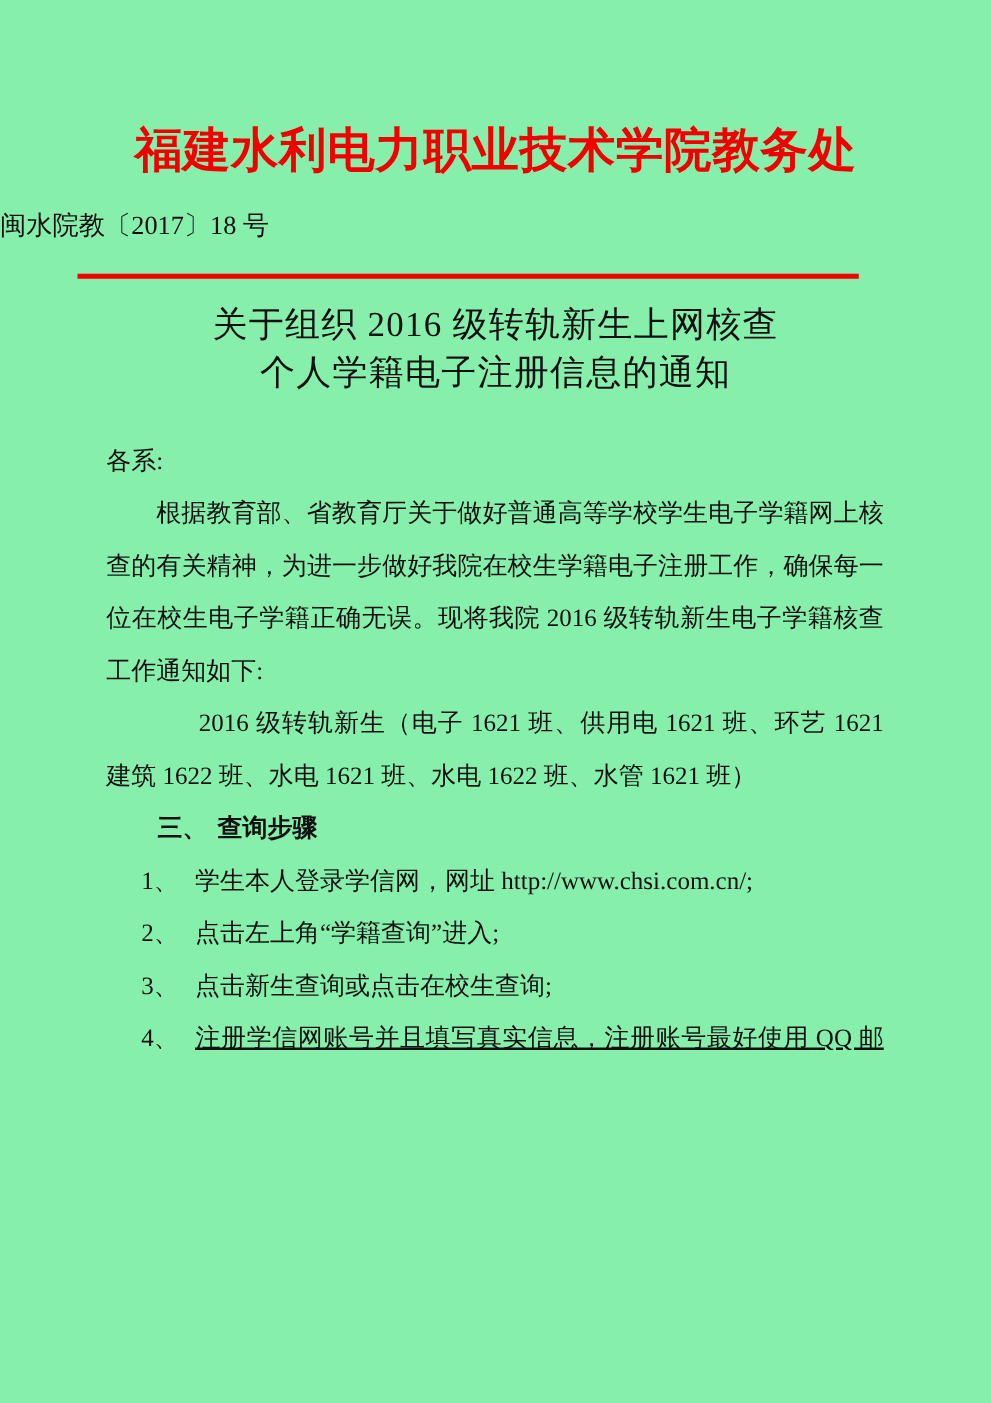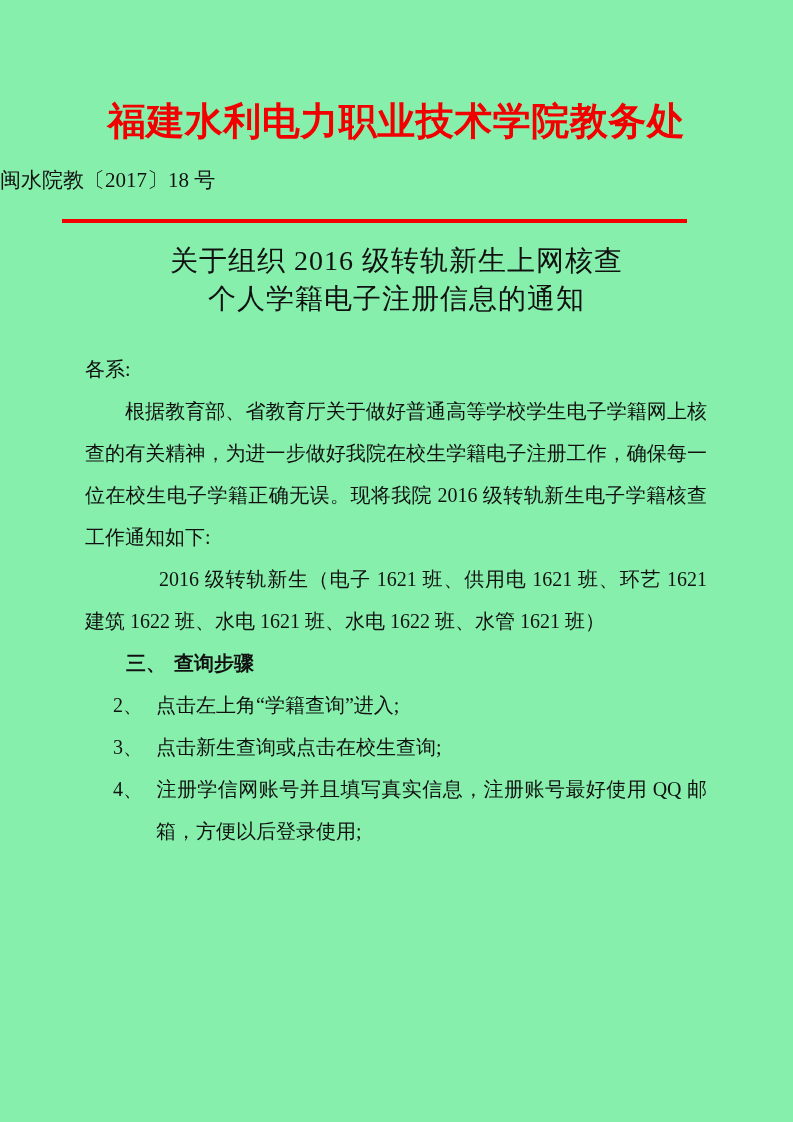"1、 学生本人登录学信网，网址 http://www.chsi.com.cn/;" div.line { html: none -> <div><span>1、</span><span>学生本人登录学信网，网址 http://www.chsi.com.cn/;</span></div> }
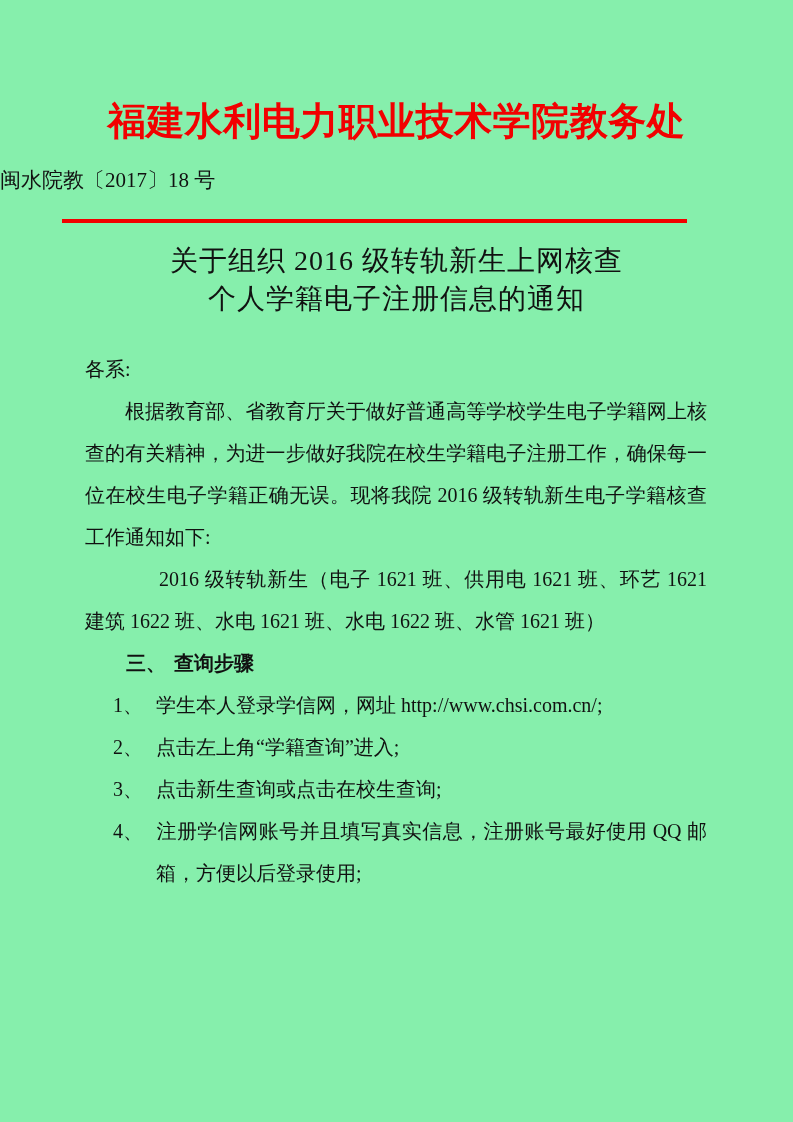"4、 注册学信网账号并且填写真实信息，注册账号最好使用 QQ 邮" div.line { text-decoration: none -> underline }
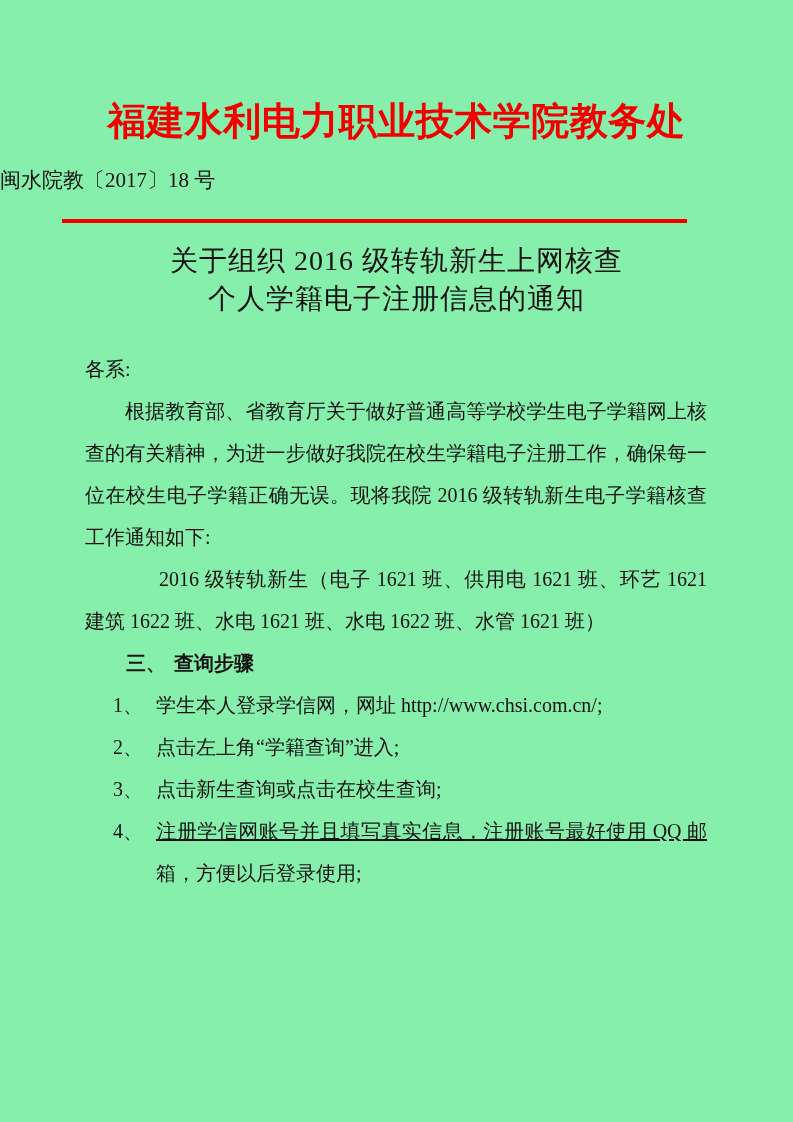"箱，方便以后登录使用;" div.line { html: <div><span>箱，方便以后登录使用;</span></div> -> none }
